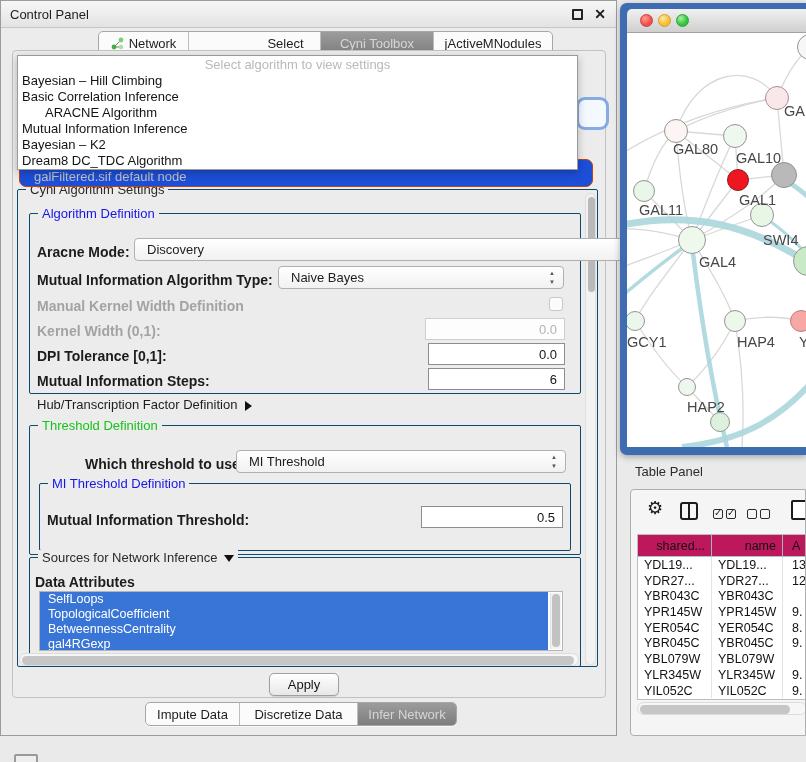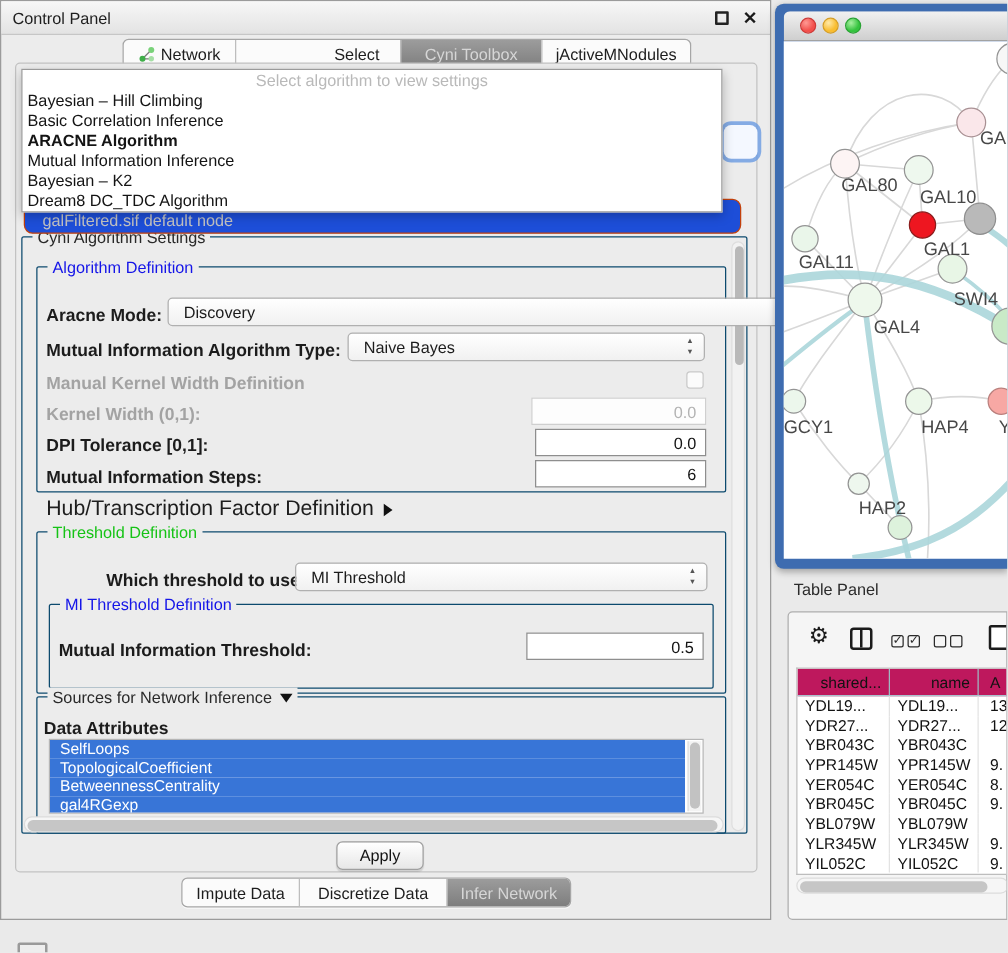"ARACNE Algorithm" .popup-item.bold { font-weight: bold -> normal; margin-left: none -> 23px }
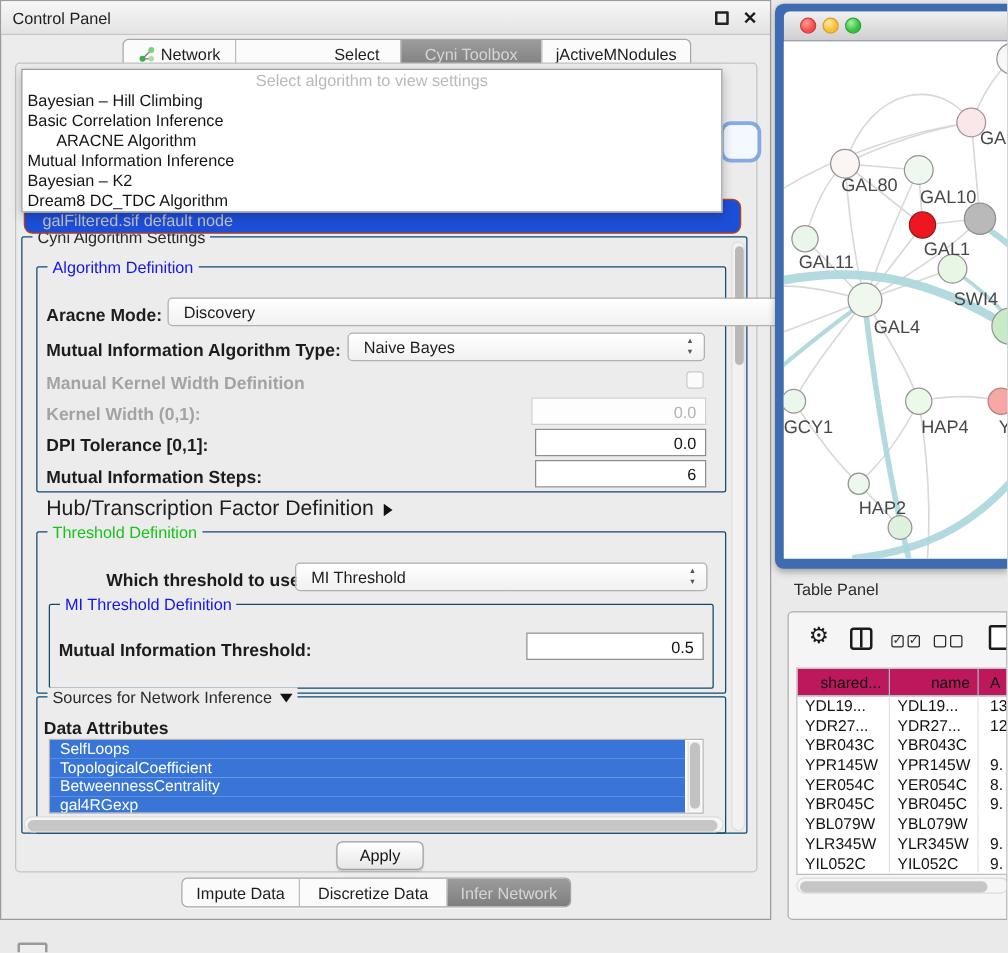"Hub/Transcription Factor Definition" span.lbl { font-size: 17px -> 13px }
